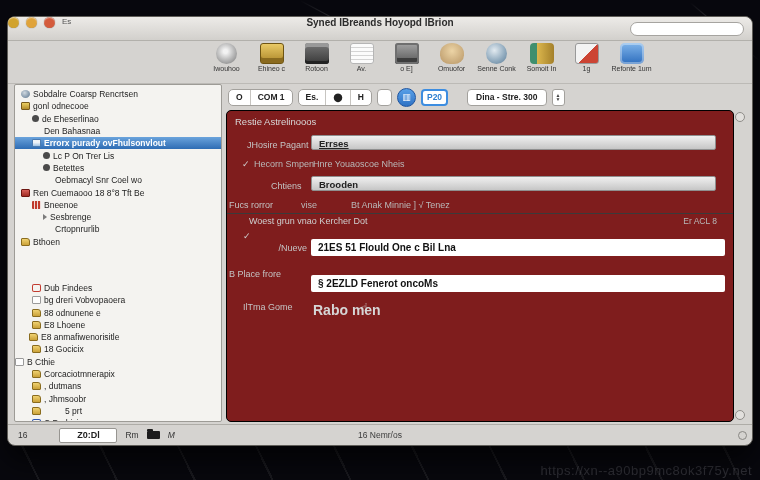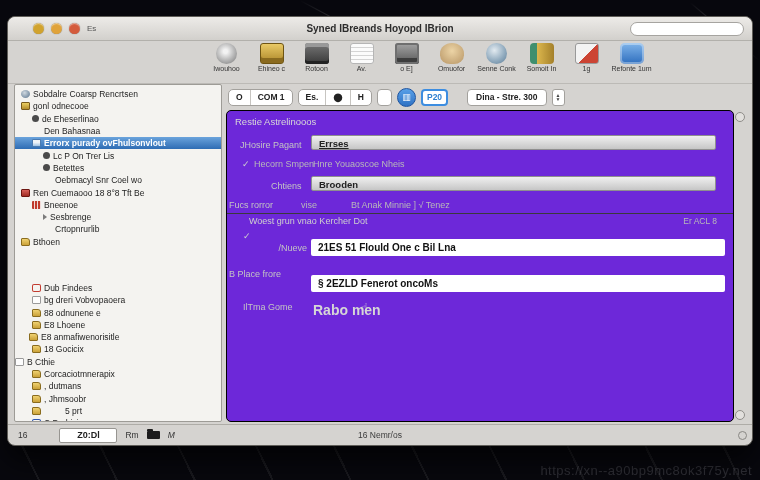"Es" .titlebar { align-items: center -> flex-start; padding: 0 25px -> 0 0 }
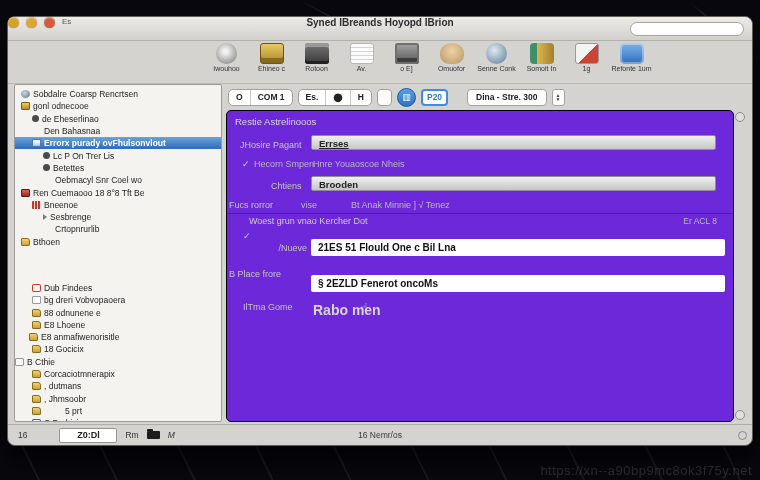"Restie Astrelinooos" .mainpanel { background: #6d28d9 -> #7f1d1d }
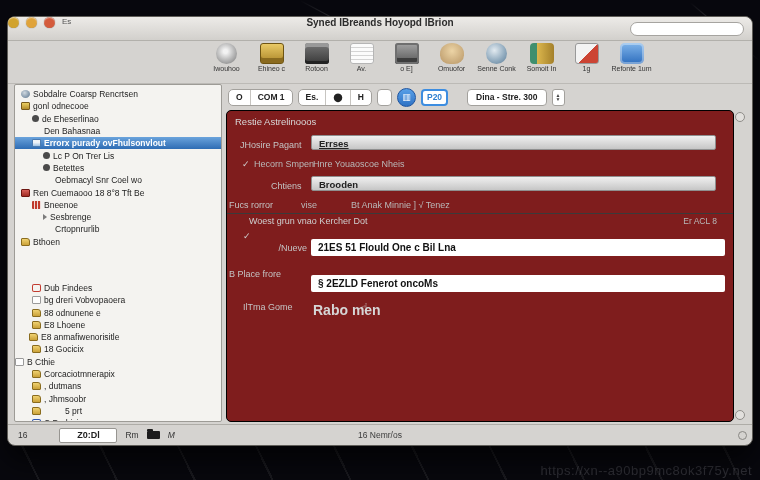"JHosire Pagant" div.lbl { left: 13px -> 20px }
